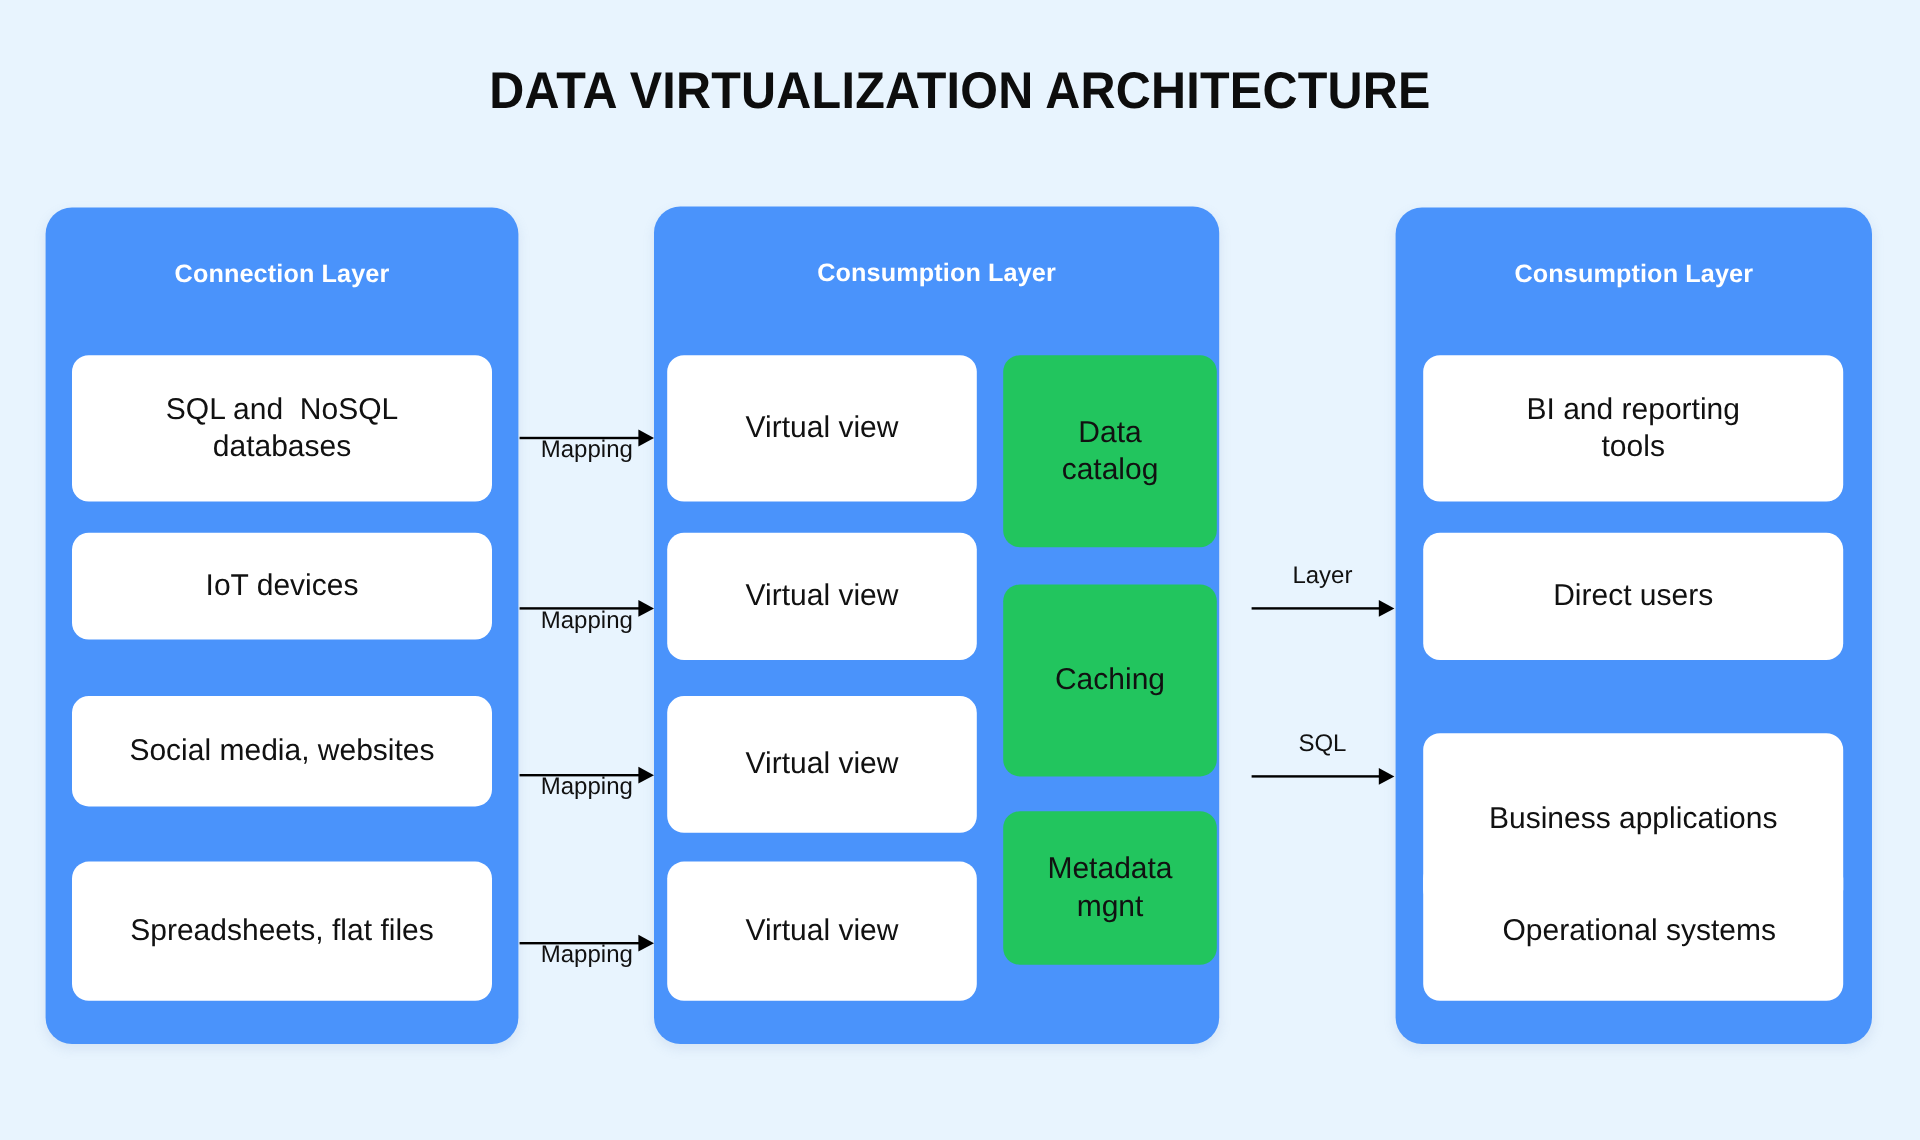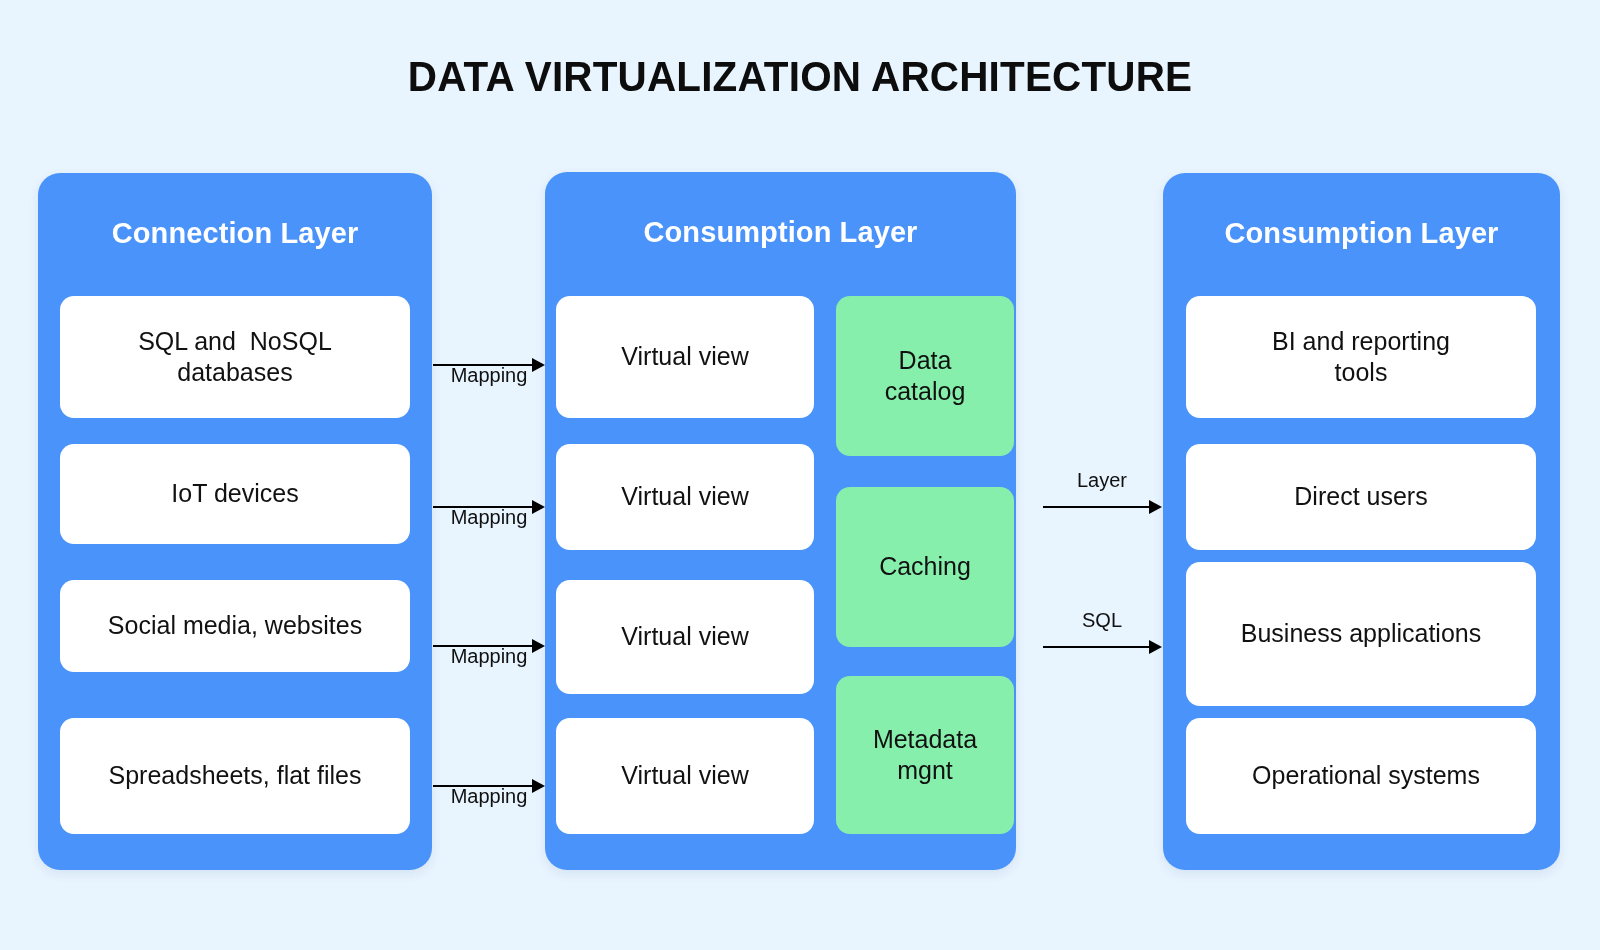"Connection Layer" .layer-title { font-size: 29px -> 21px }
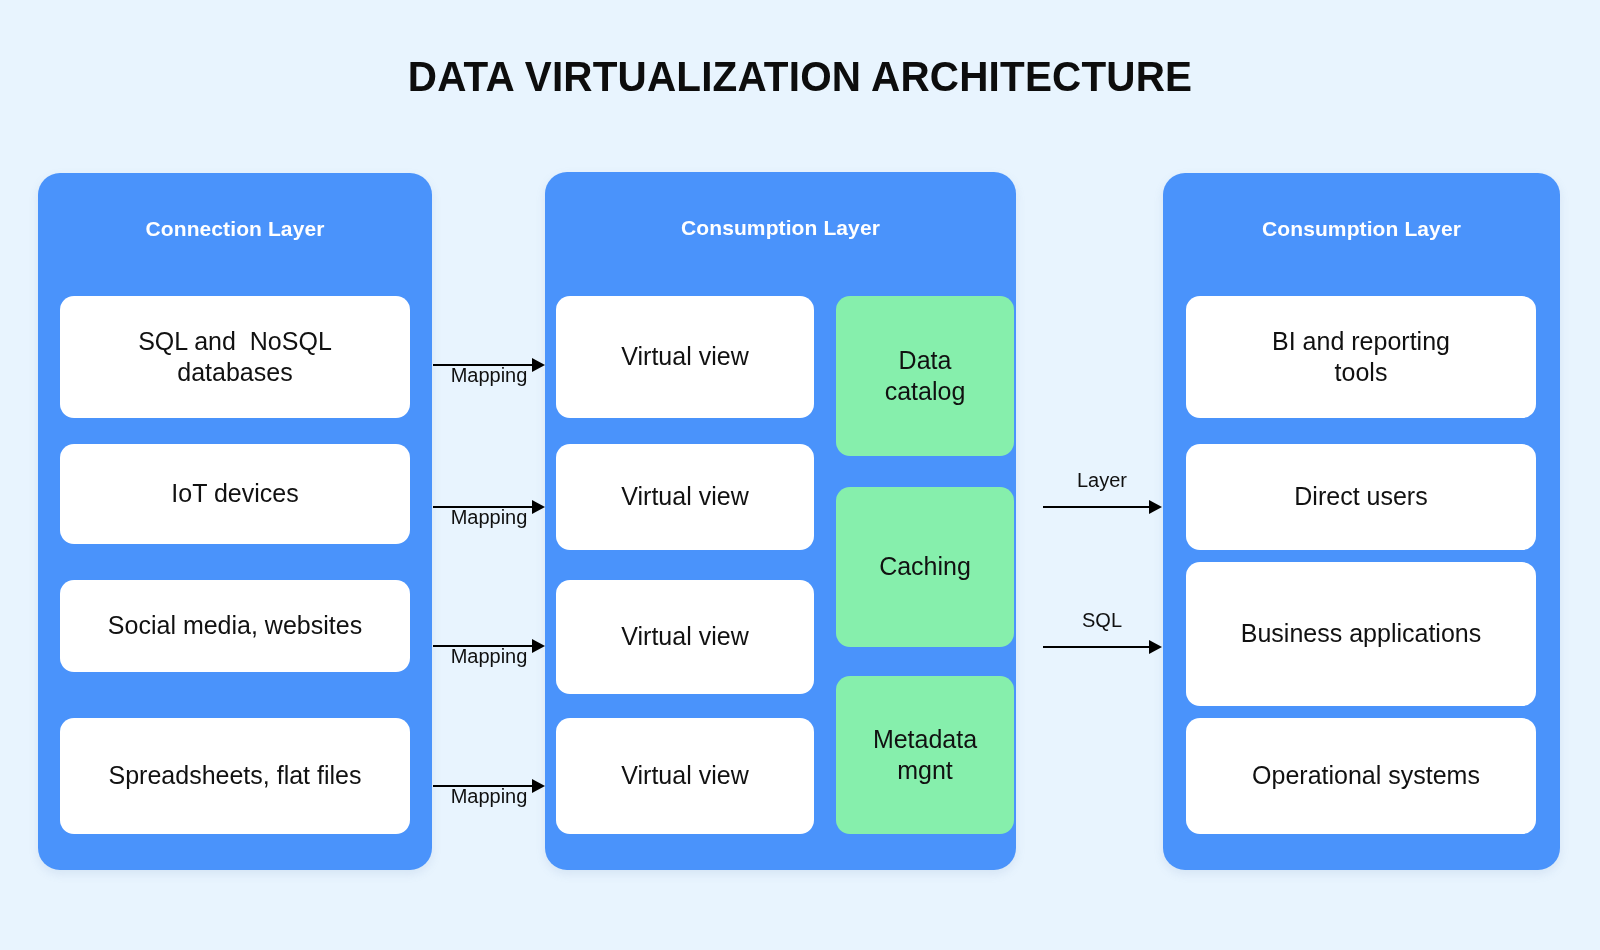"Data" .card.tinted { background: #86efac -> #22c55e }
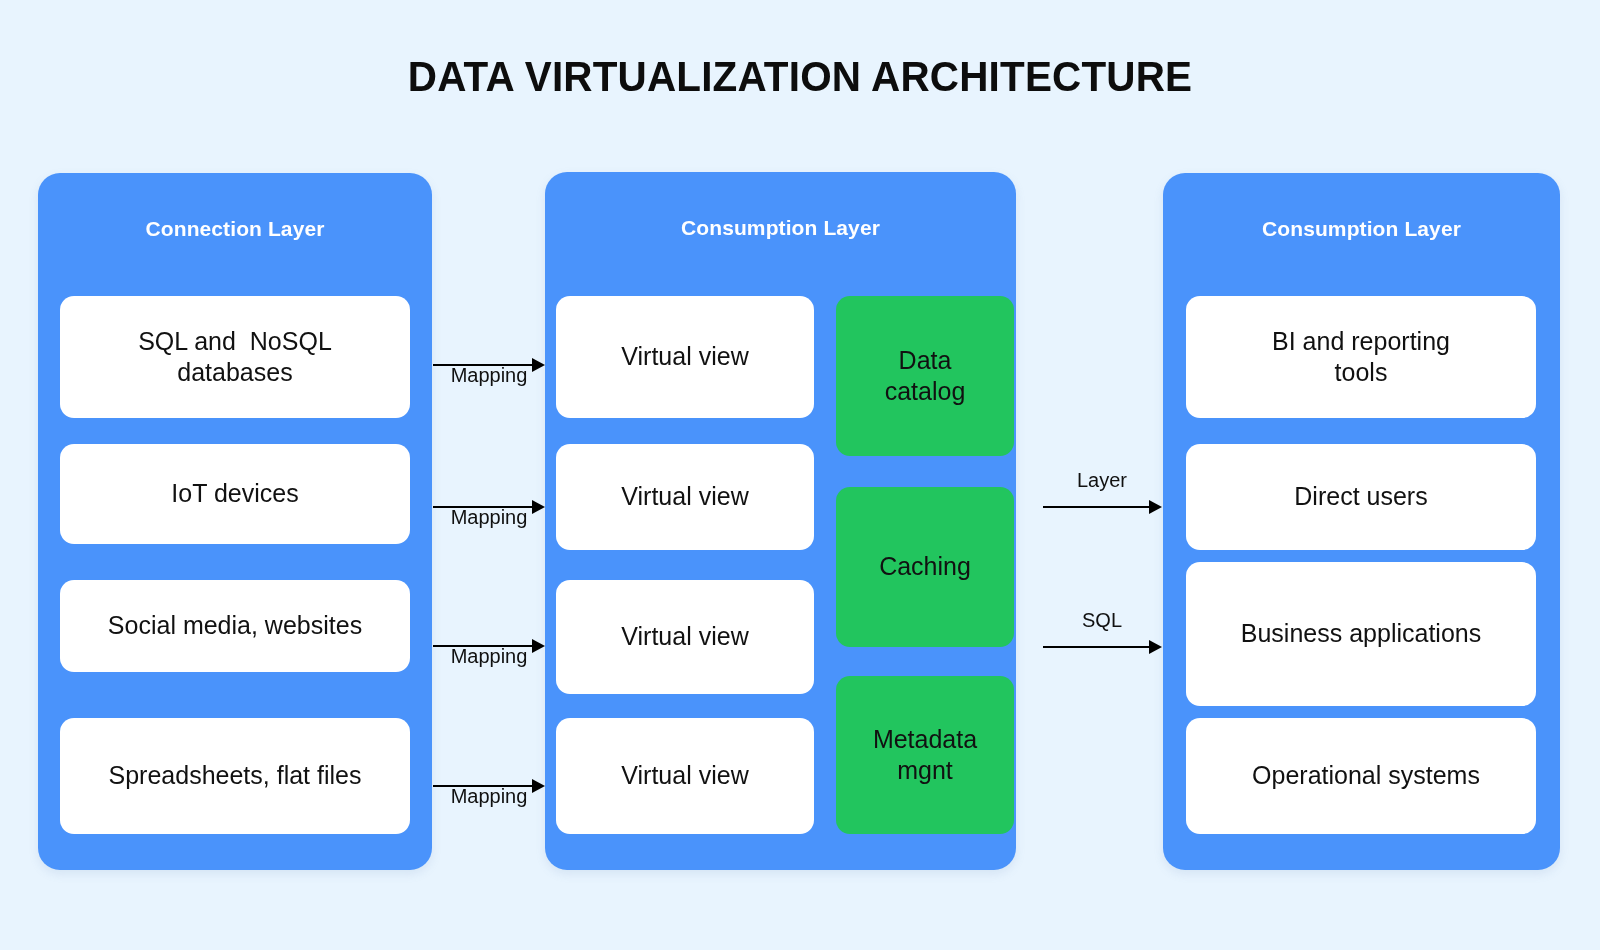"IoT devices" #card-conn-1 { height: 100px -> 89px }
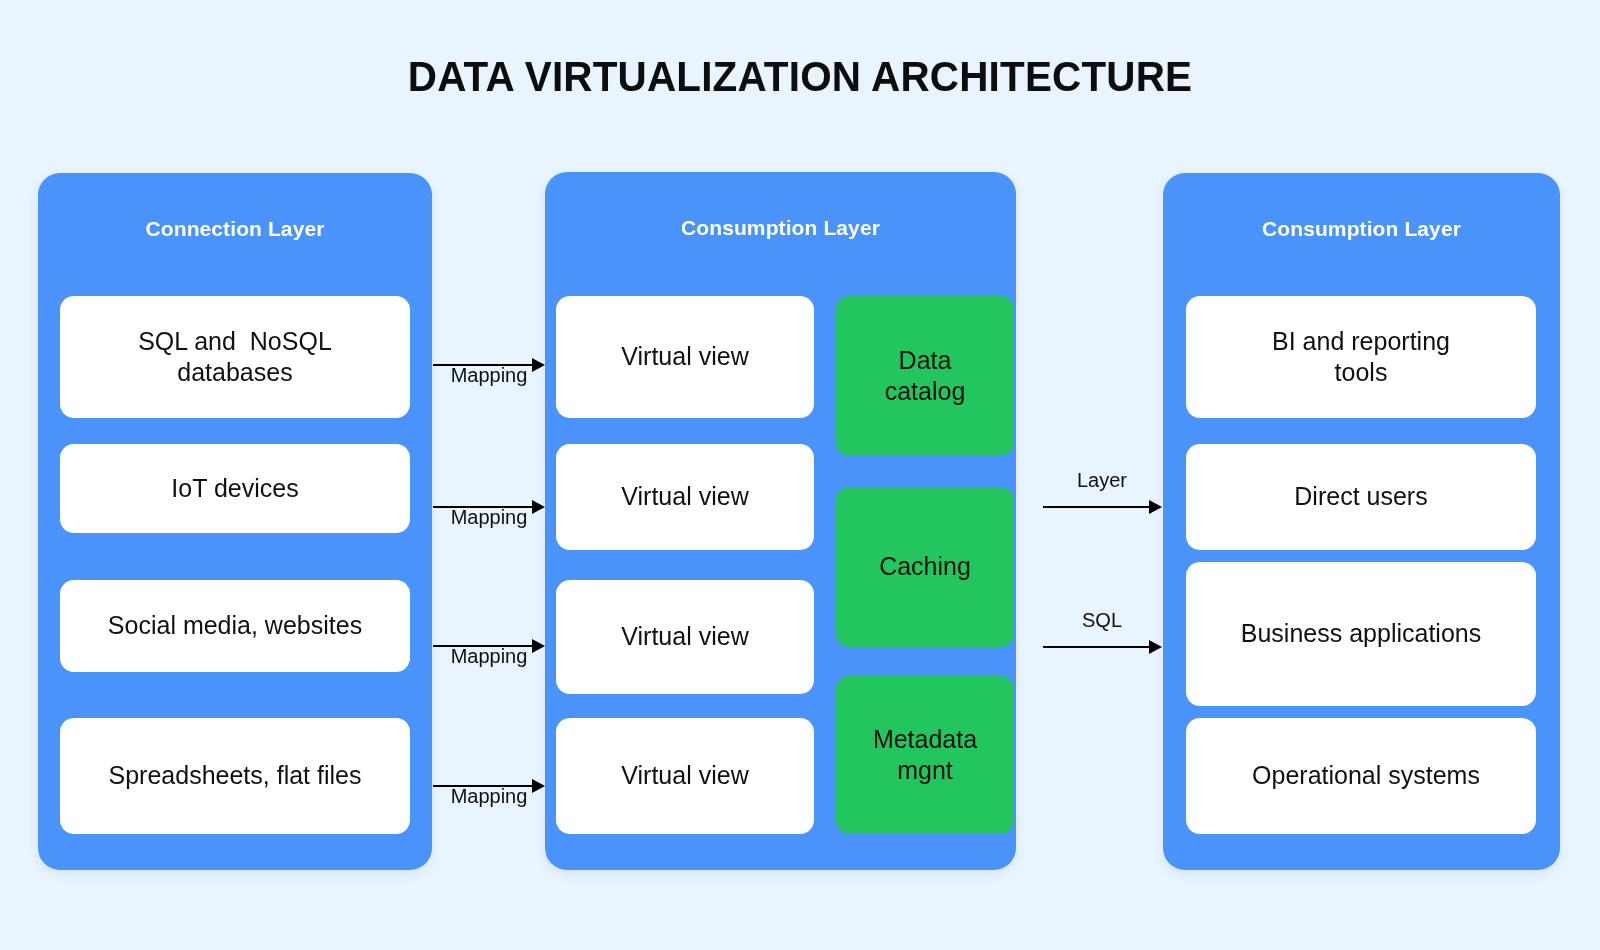"Business applications" #card-cons-2 { top: 562px -> 611px }
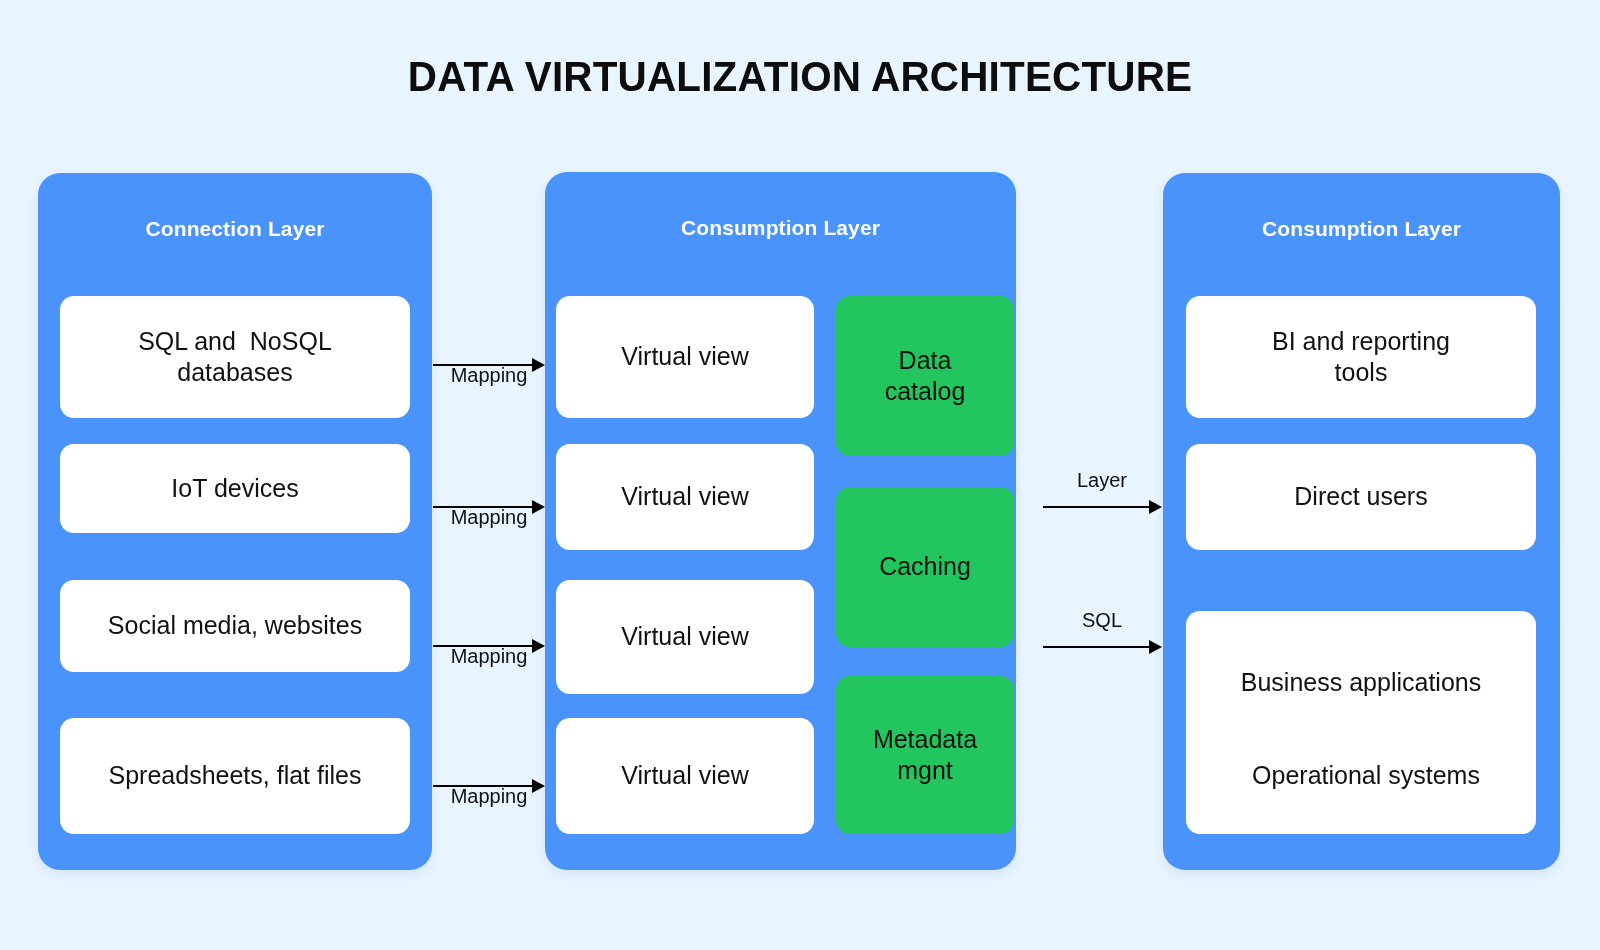"Metadata" #card-svc-2 { height: 158px -> 128px }
